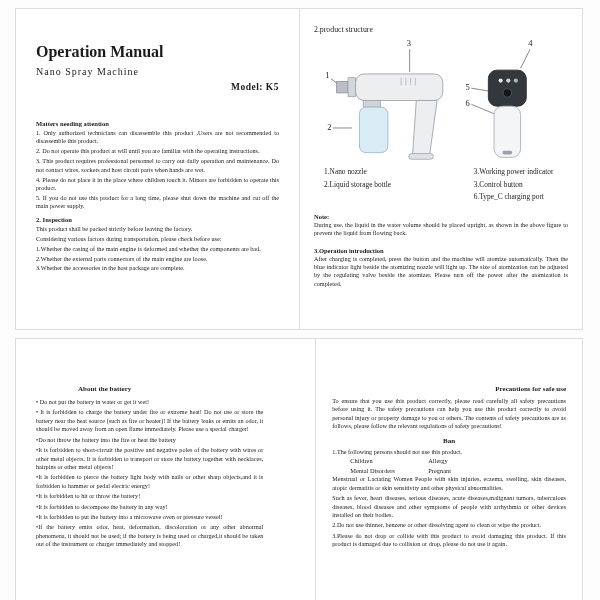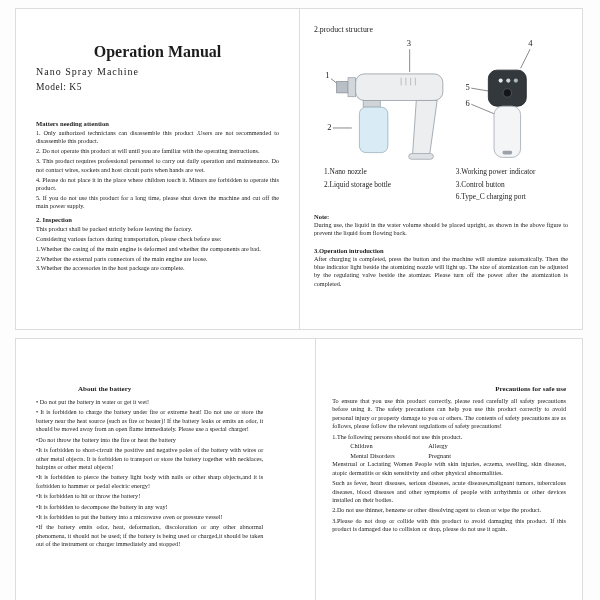"Operation Manual" .title { text-align: center -> none }
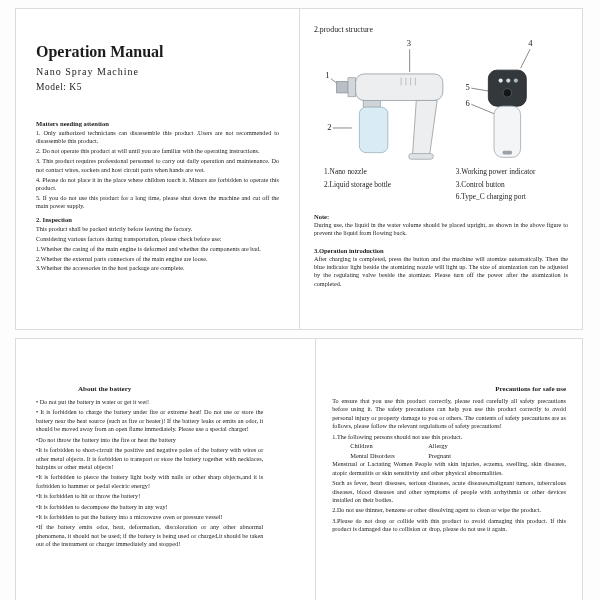"Model: K5" .model { font-weight: none -> bold; text-align: left -> right }
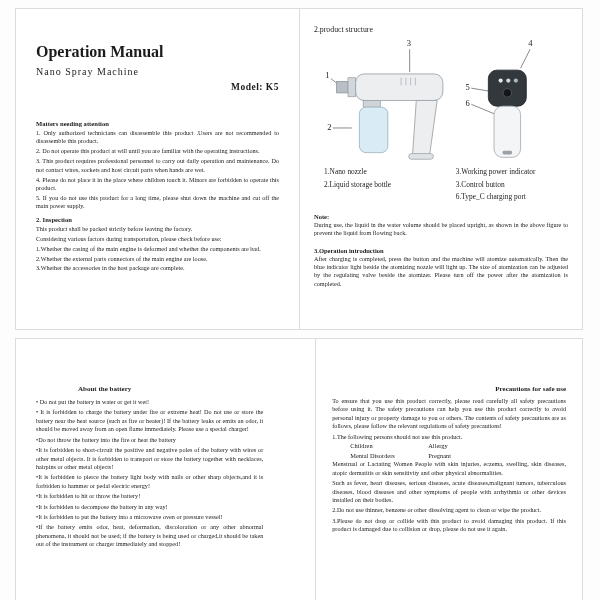"1.Nano nozzle" .legend { gap: none -> 18px }
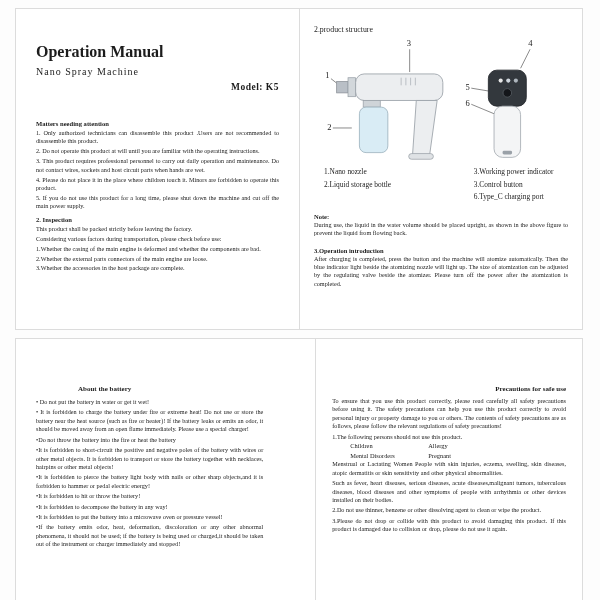"Ban" div.ban-h { html: none -> <div>Ban</div> }
